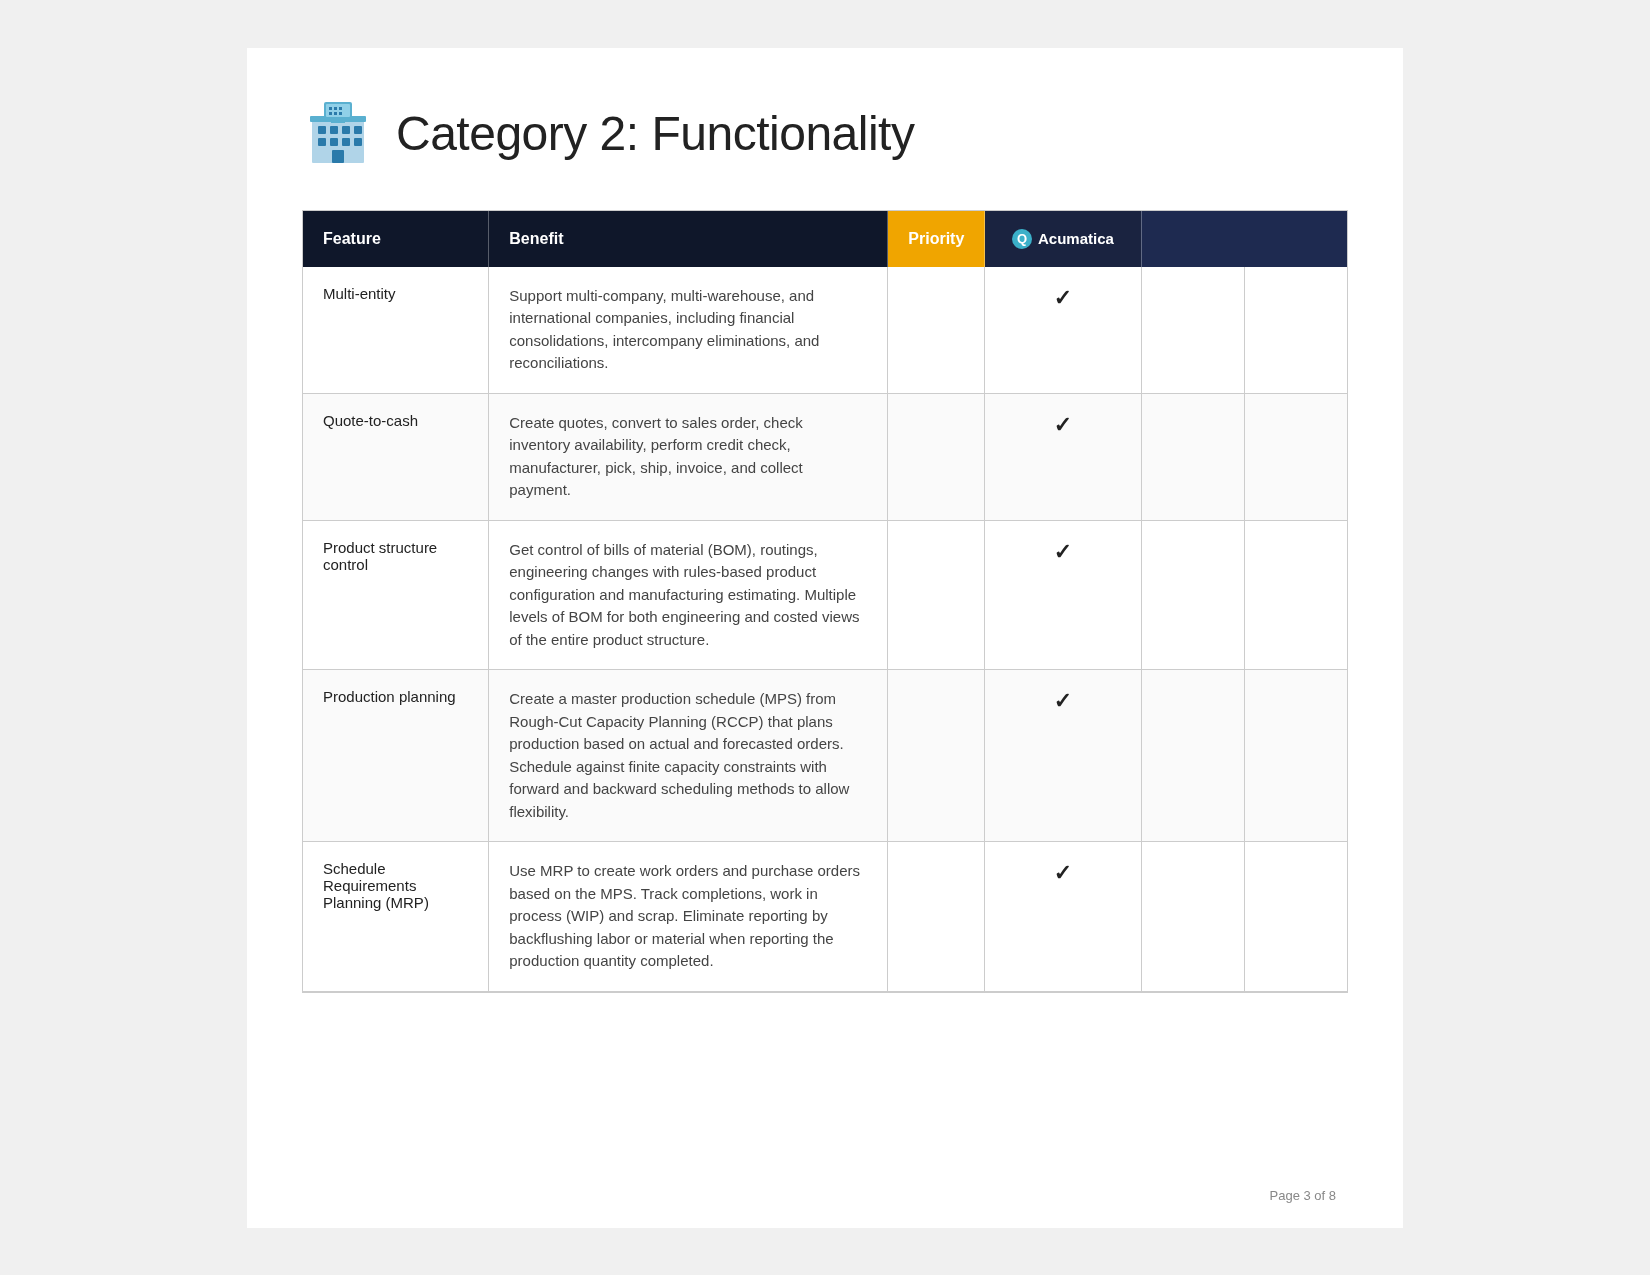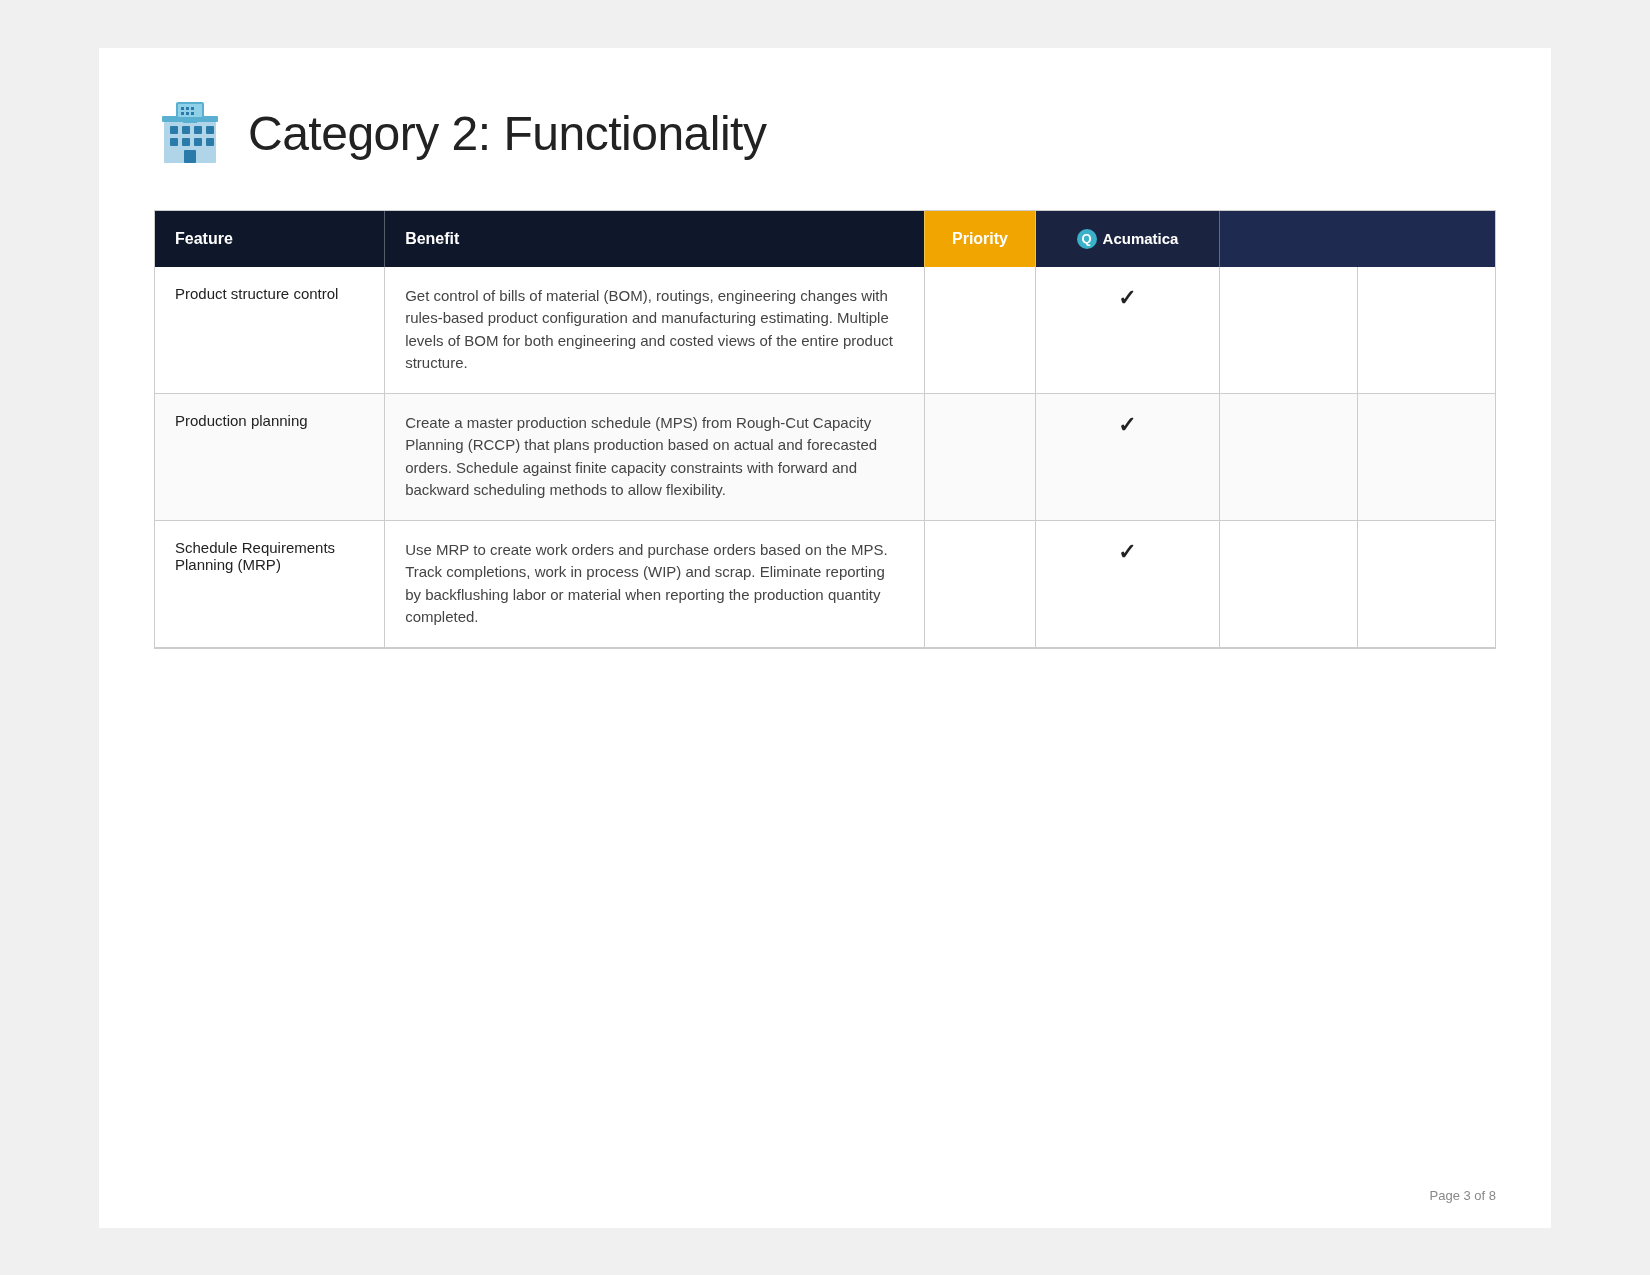"Category 2: Functionality" .page { width: 1452px -> 1156px }
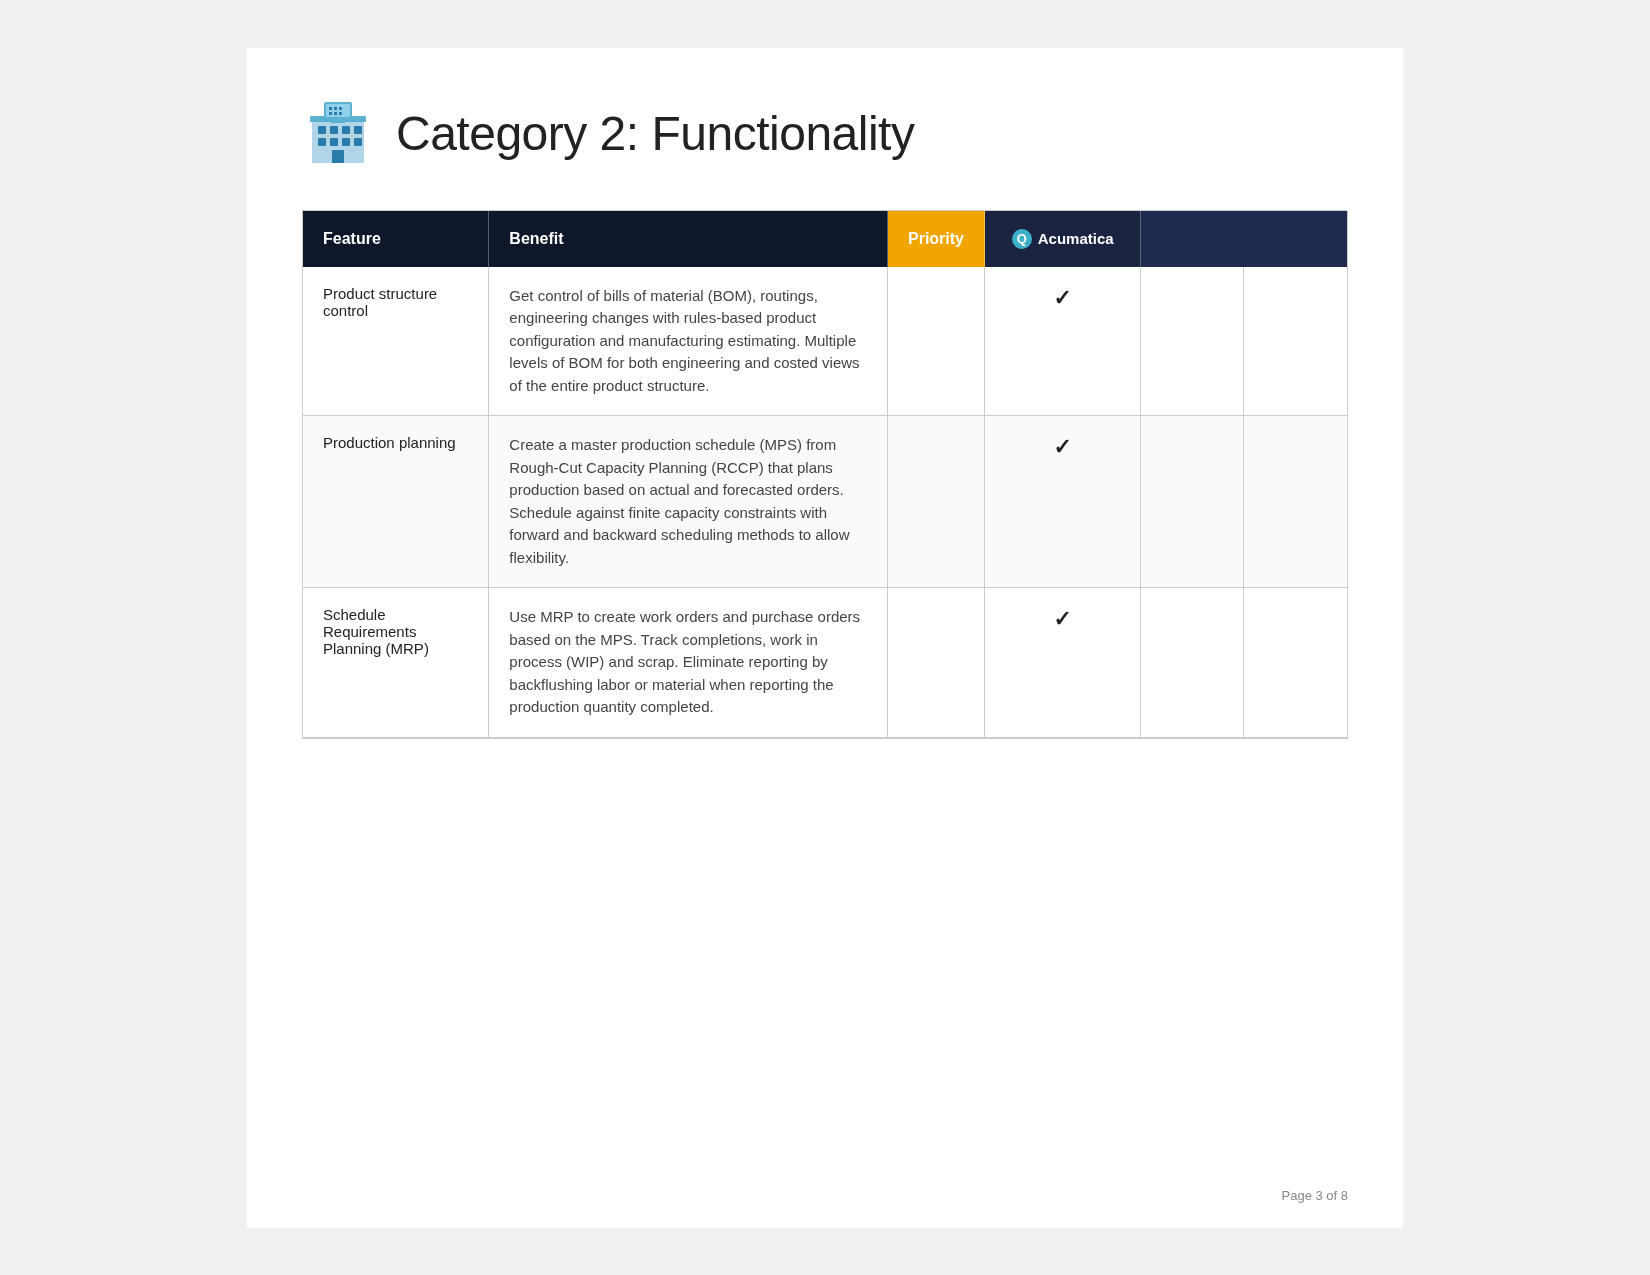"Multi-entity" tr { html: none -> <tr> <td>Multi-entity</td> <td>Support multi-company, multi-warehouse, and international companies, including financial consolidations, intercompany eliminations, and reconciliations.</td> <td></td> <td> <span>✓</span> </td> <td></td> <td></td> </tr> }
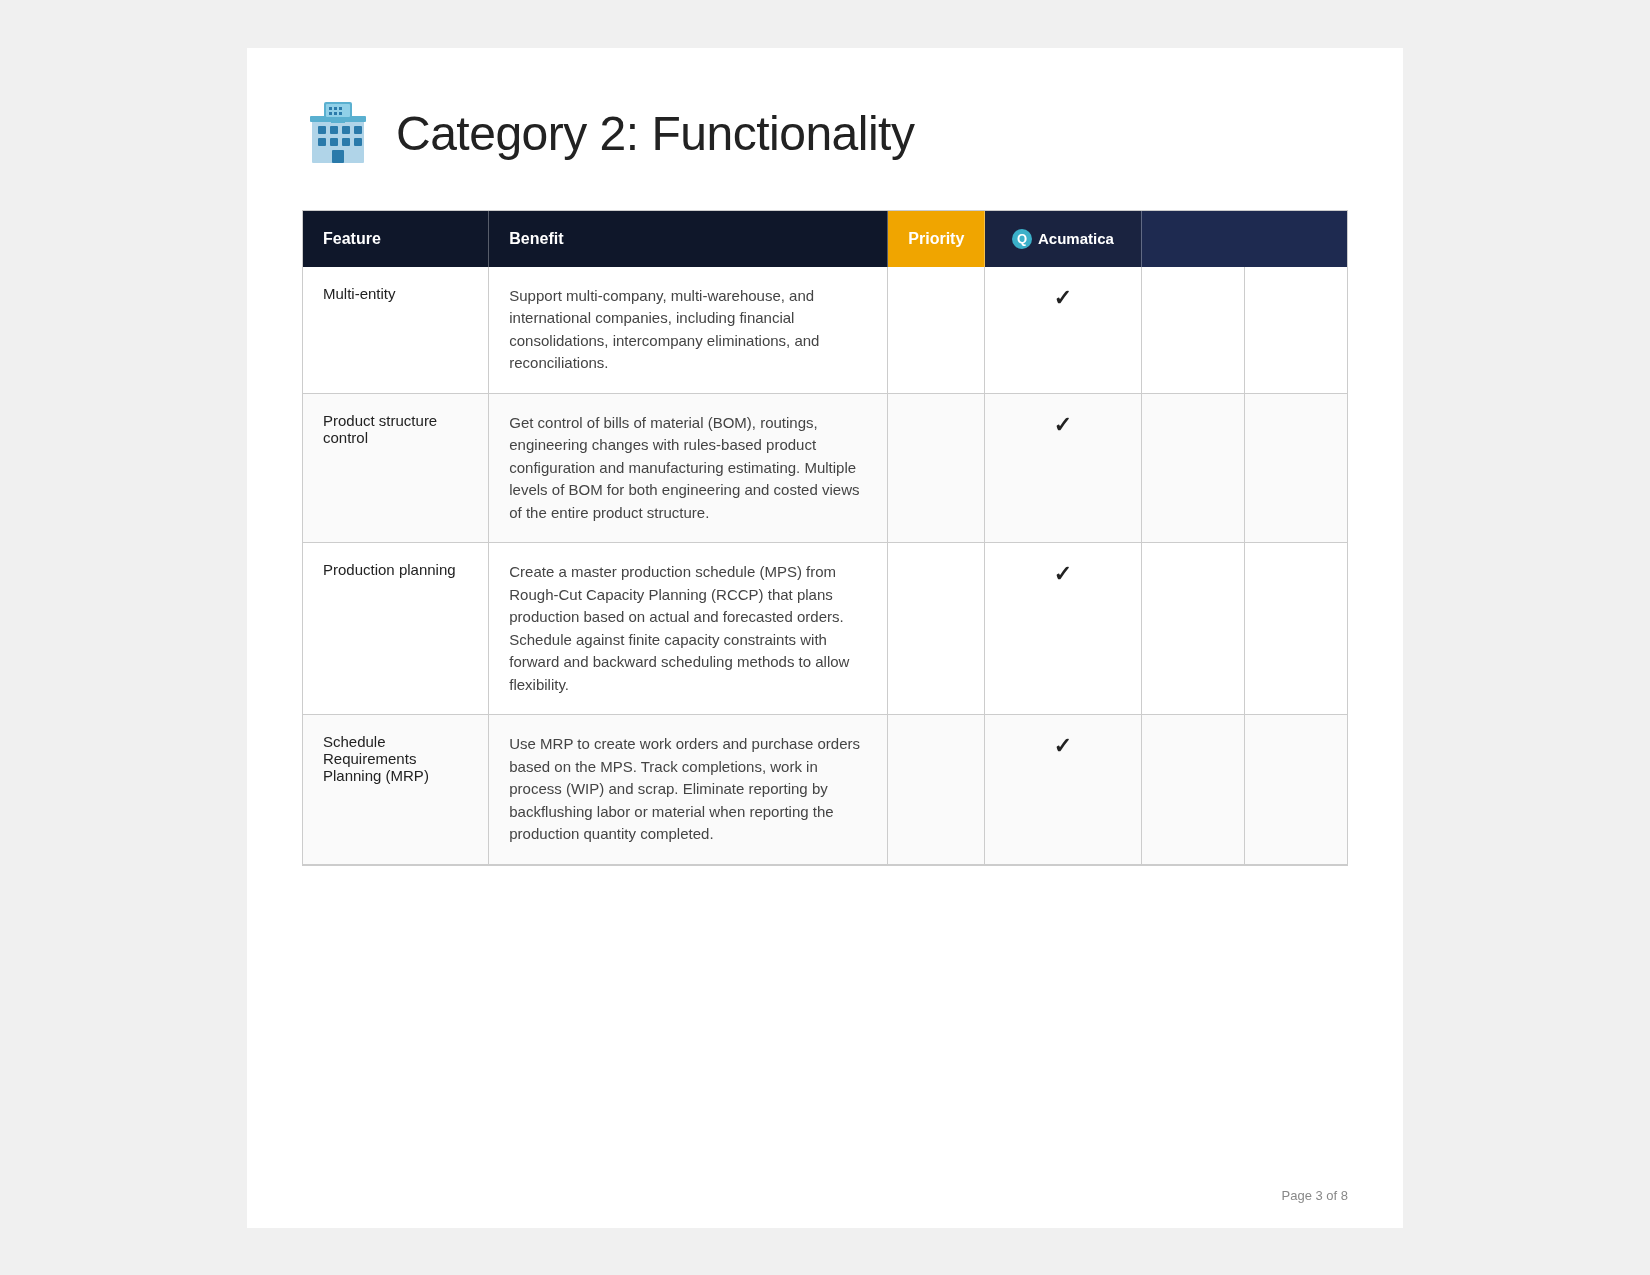"Quote-to-cash" tr { html: none -> <tr> <td>Quote-to-cash</td> <td>Create quotes, convert to sales order, check inventory availability, perform credit check, manufacturer, pick, ship, invoice, and collect payment.</td> <td></td> <td> <span>✓</span> </td> <td></td> <td></td> </tr> }
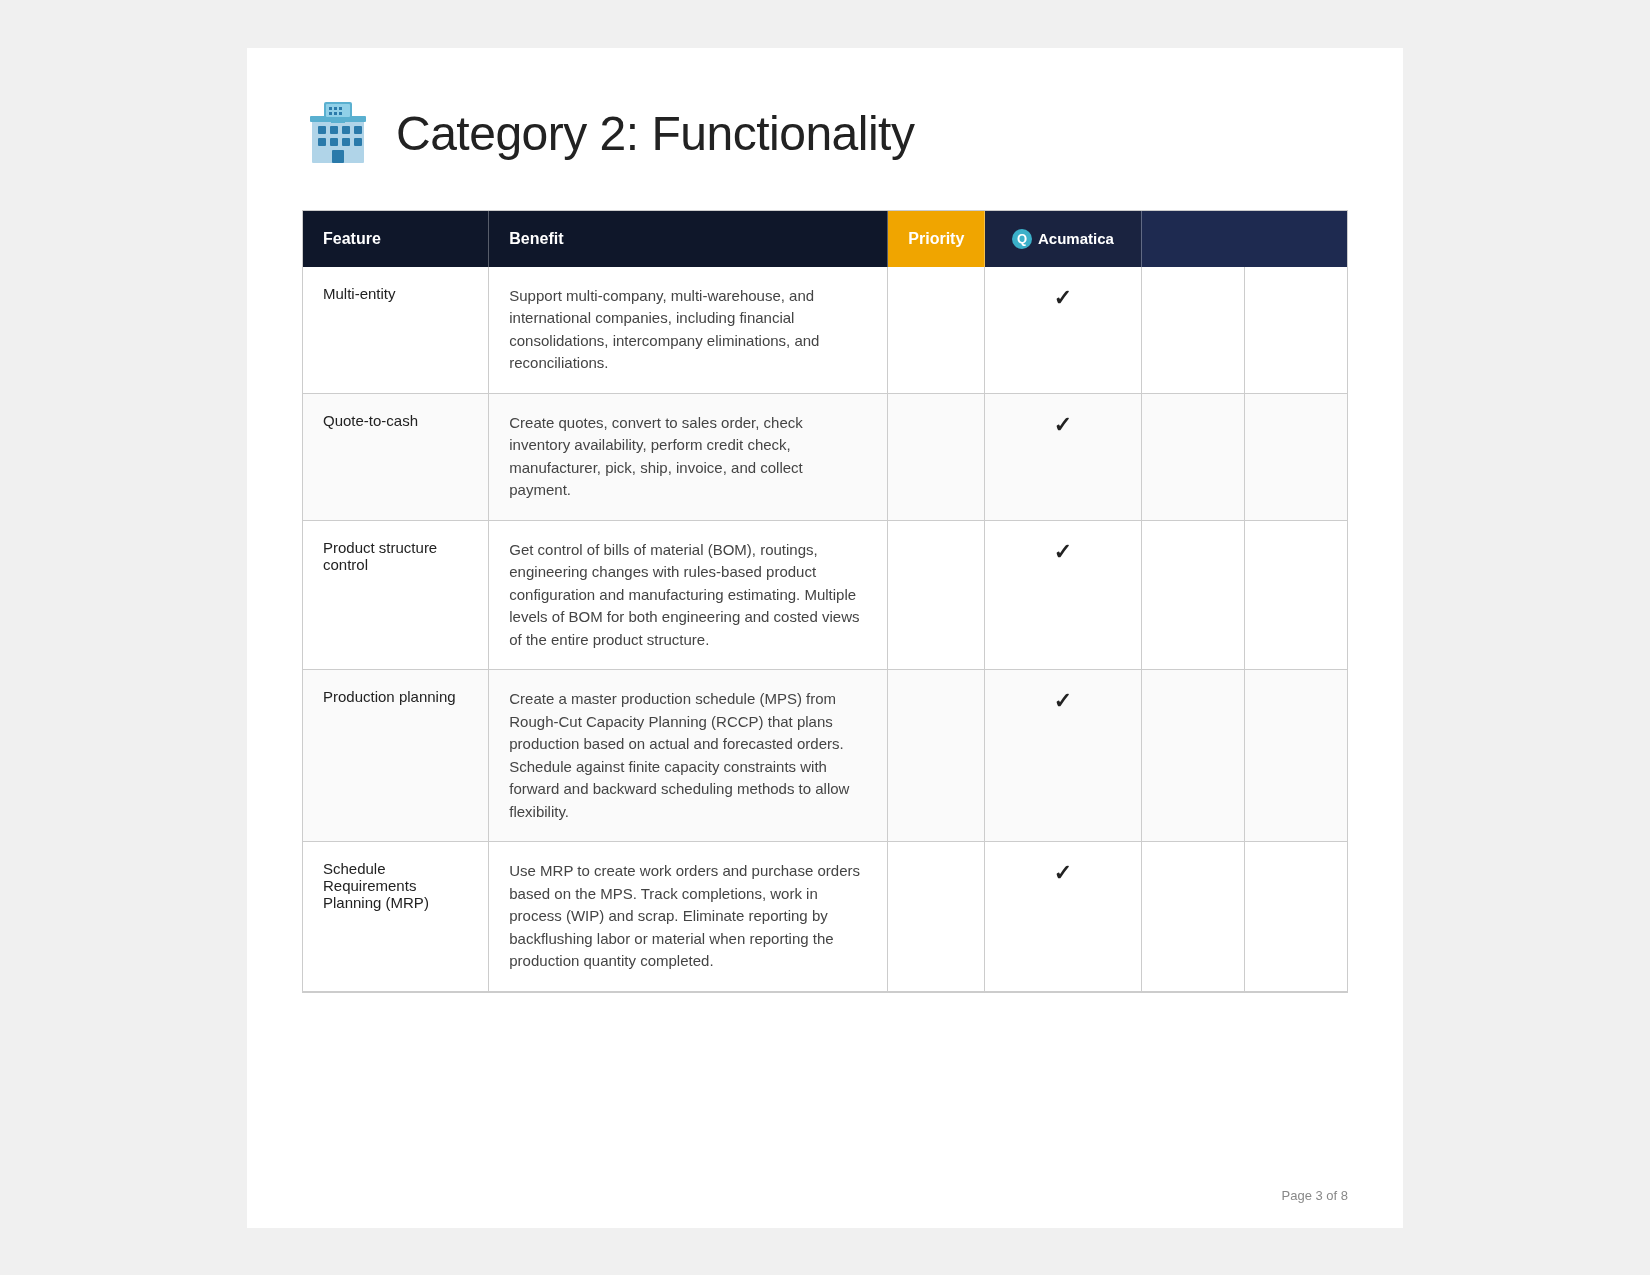"Page 3 of 8" .page-number { right: 55px -> 67px }
